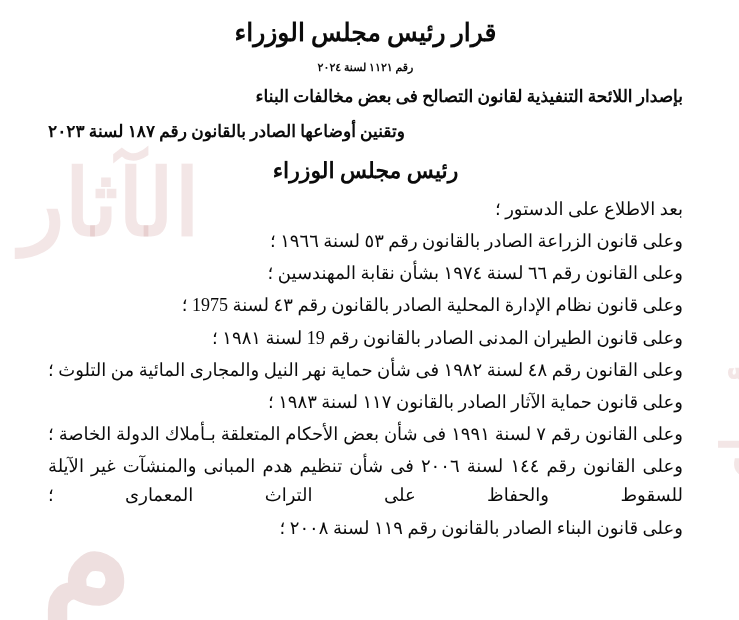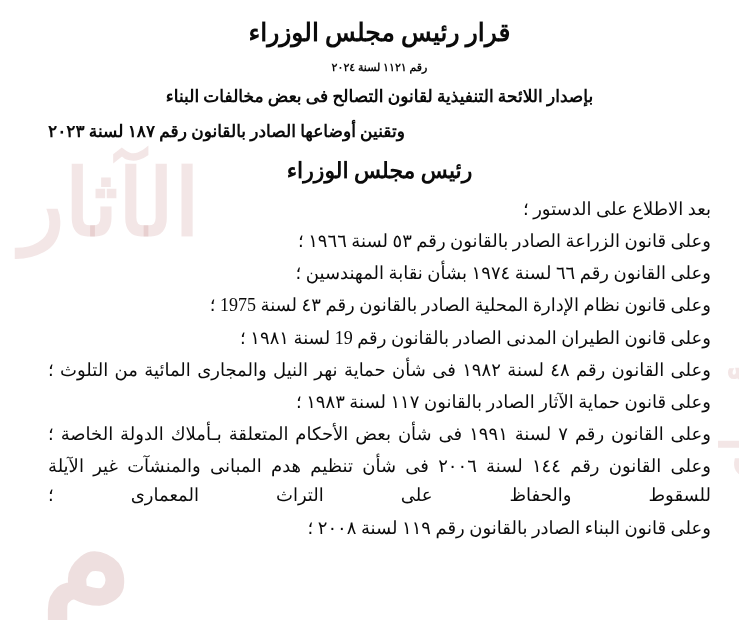"قرار رئيس مجلس الوزراء" .content { padding: 12px 28px 0 48px -> 12px 56px 0 48px }
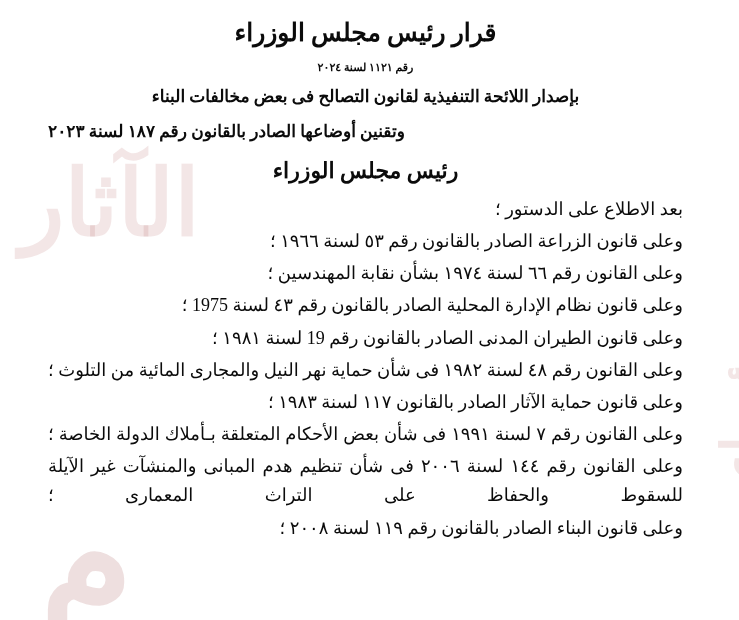"بإصدار اللائحة التنفيذية لقانون التصالح" .doc-subtitle { text-align: center -> right }
